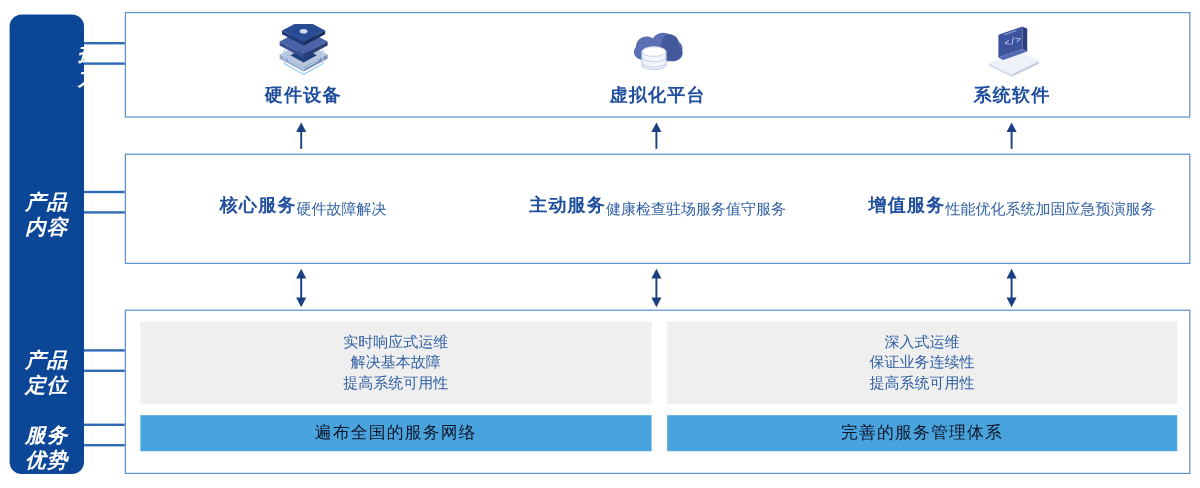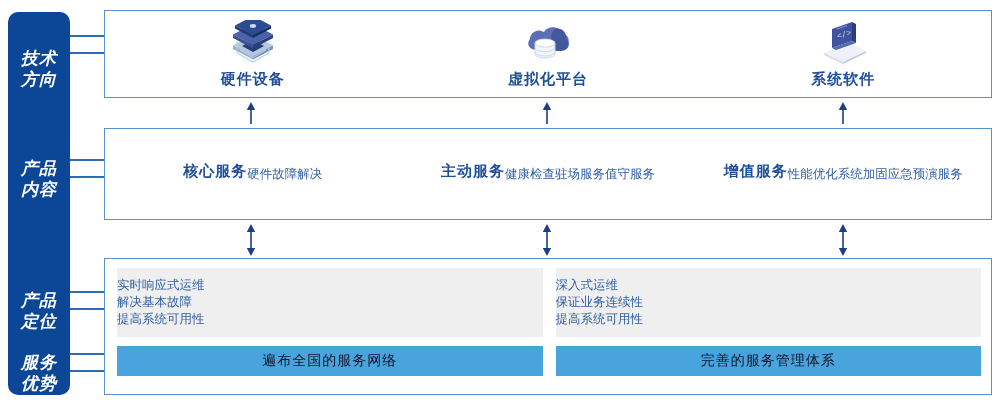"技术" .rail-label.l0 { margin-left: none -> 44px; top: 36px -> 22px }
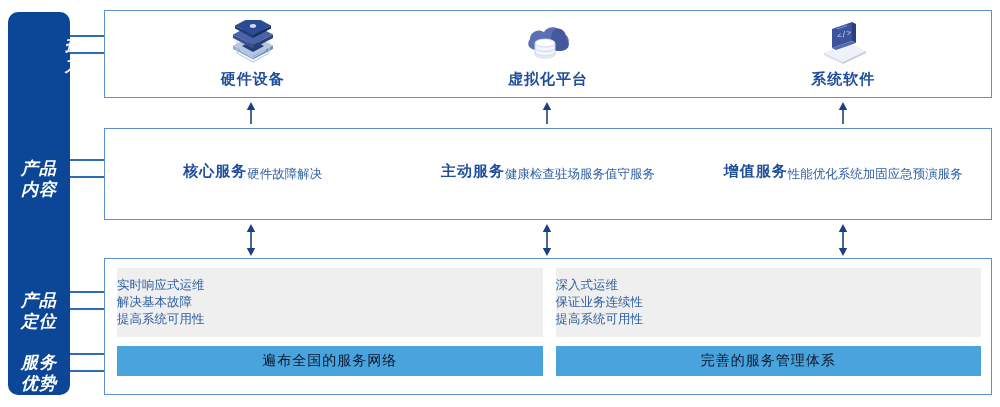"实时响应式运维" .position-box { align-items: flex-start -> center }
